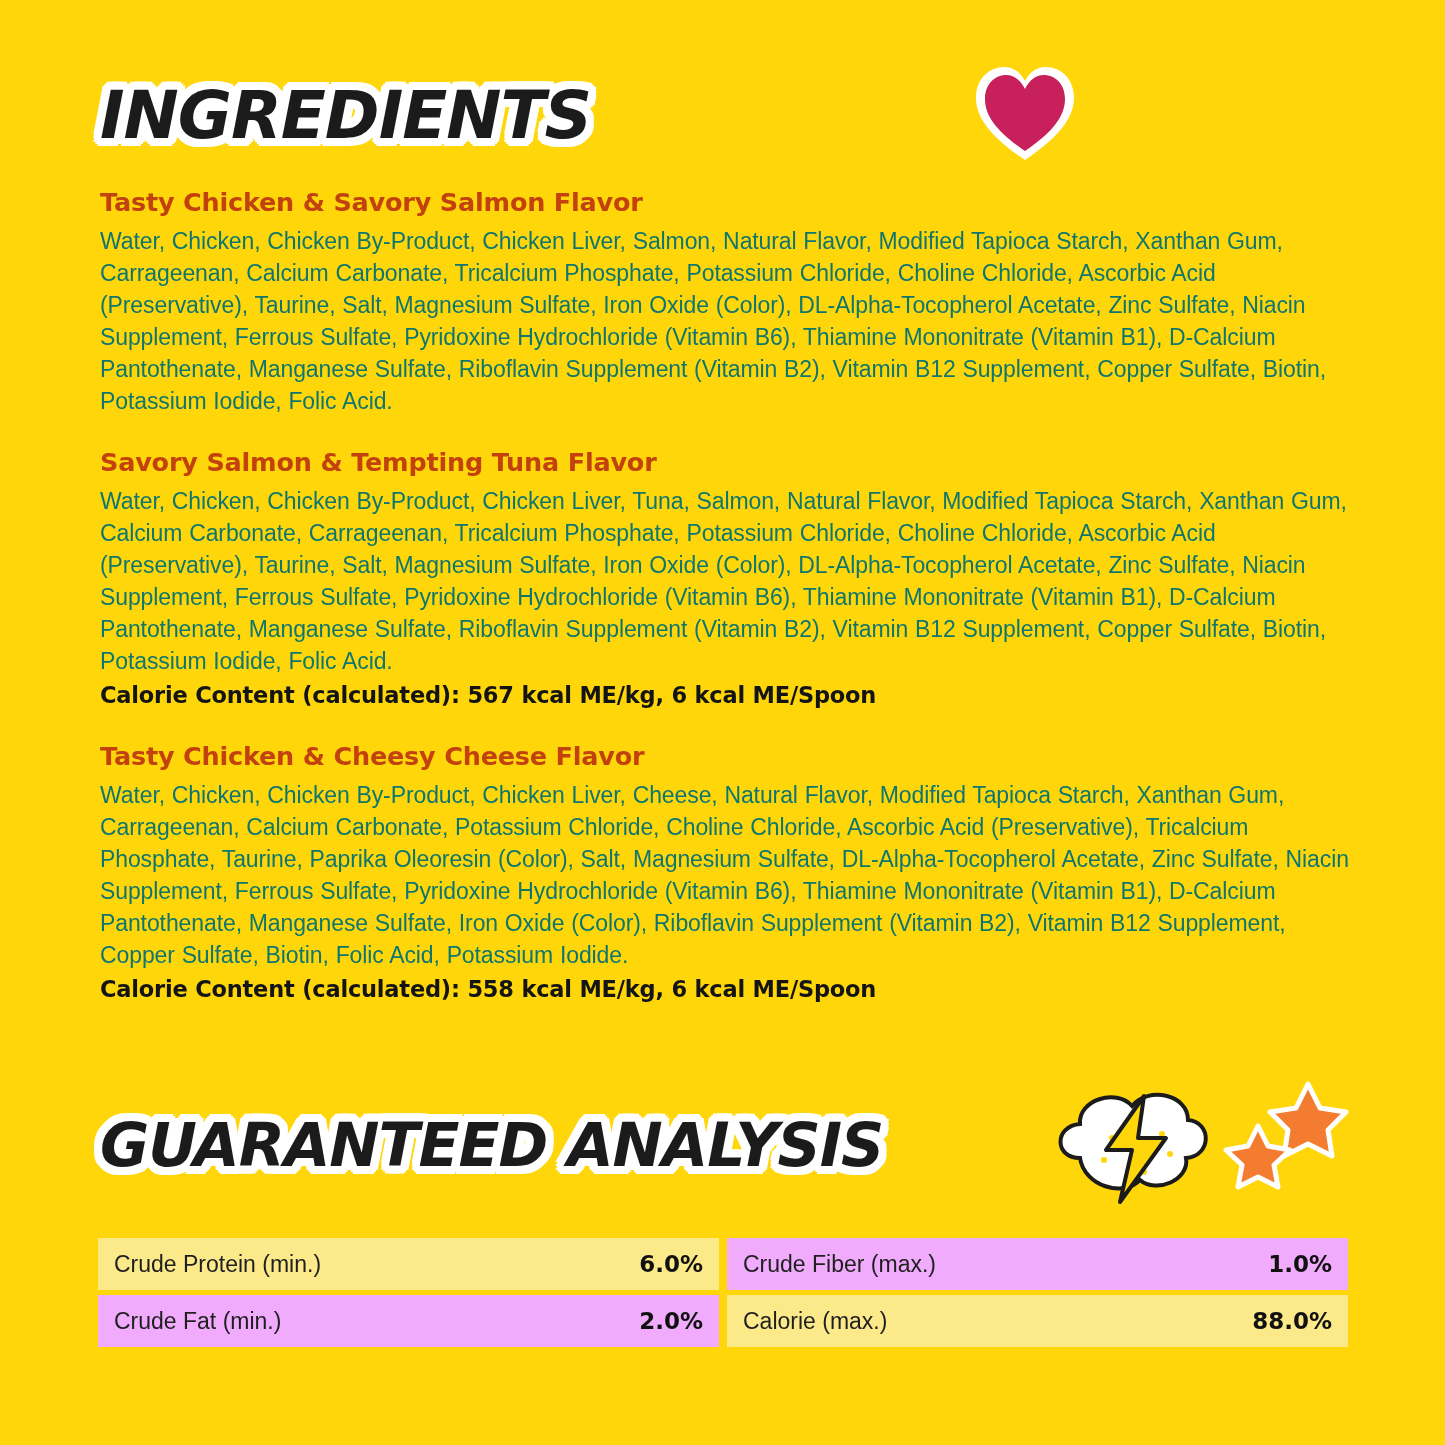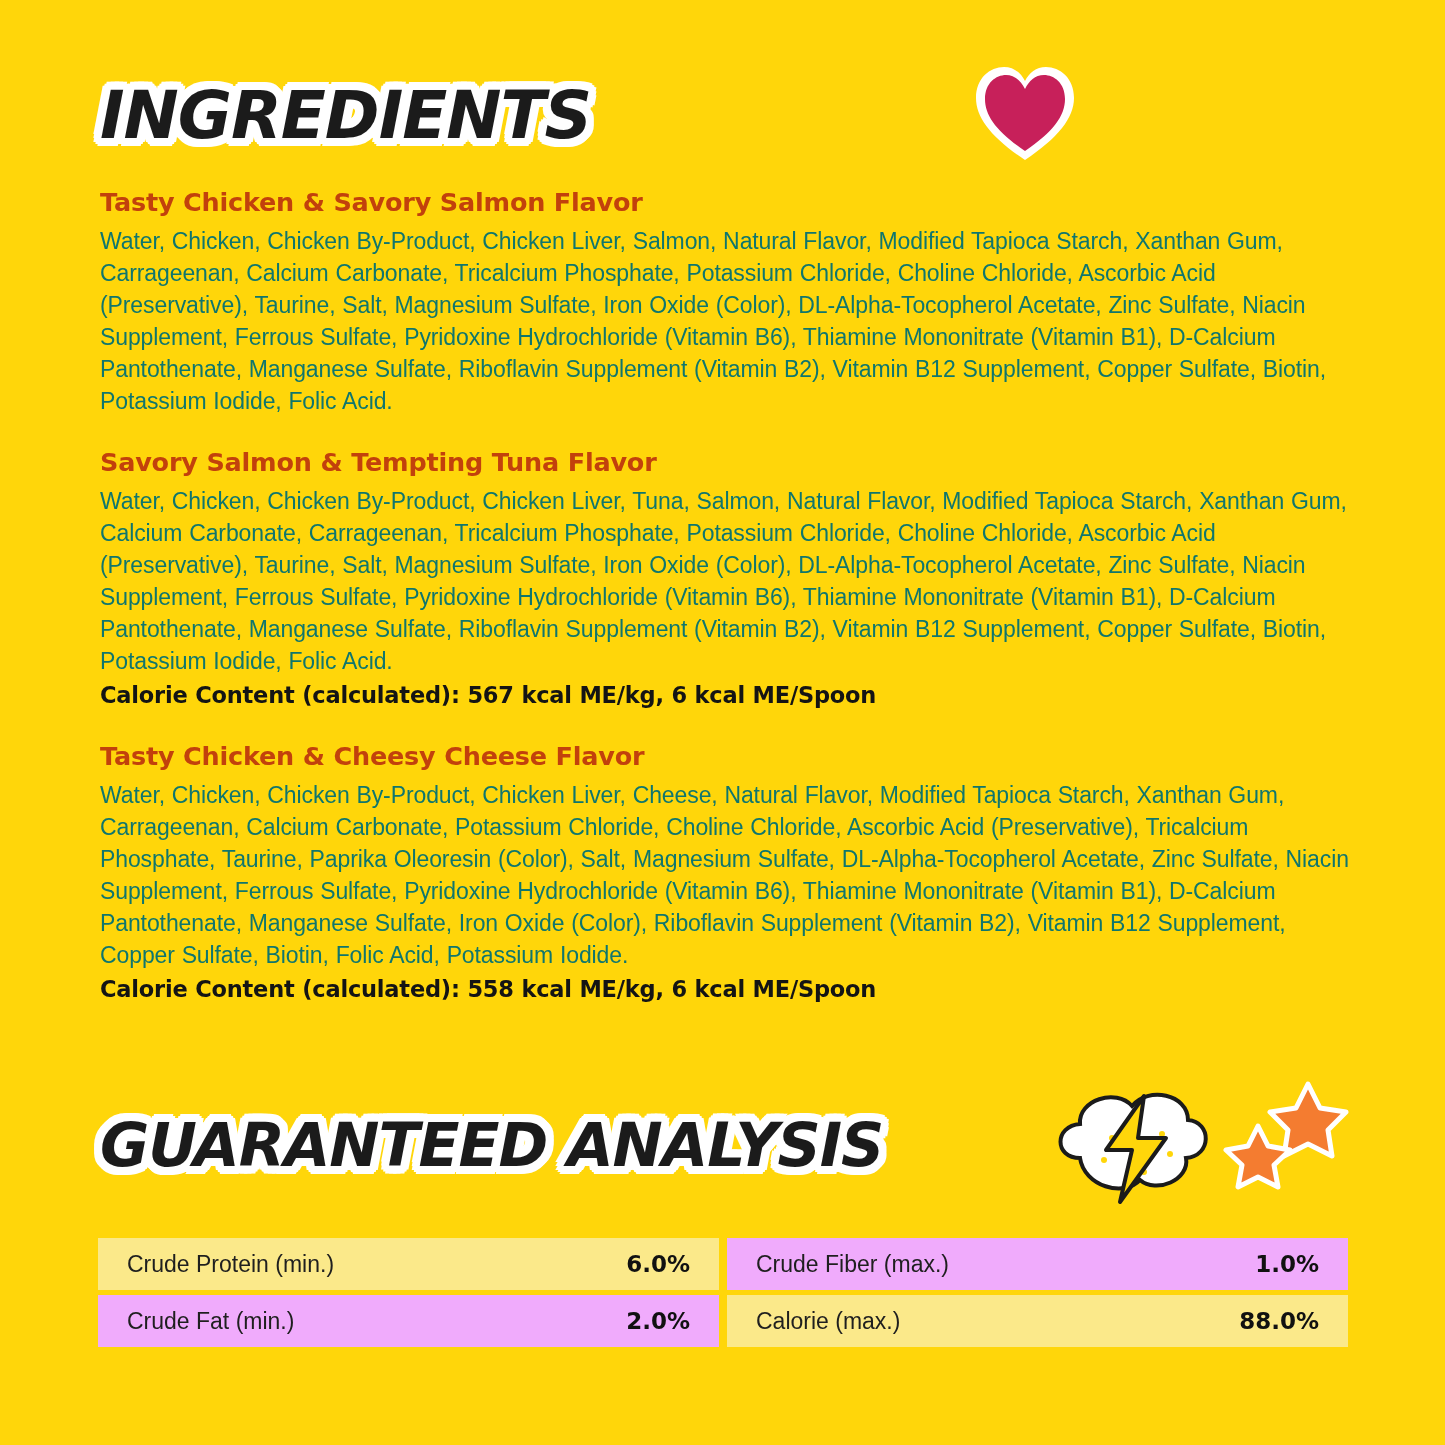"Crude Protein (min.)" .ga-cell { padding: 0 29px -> 0 16px }
